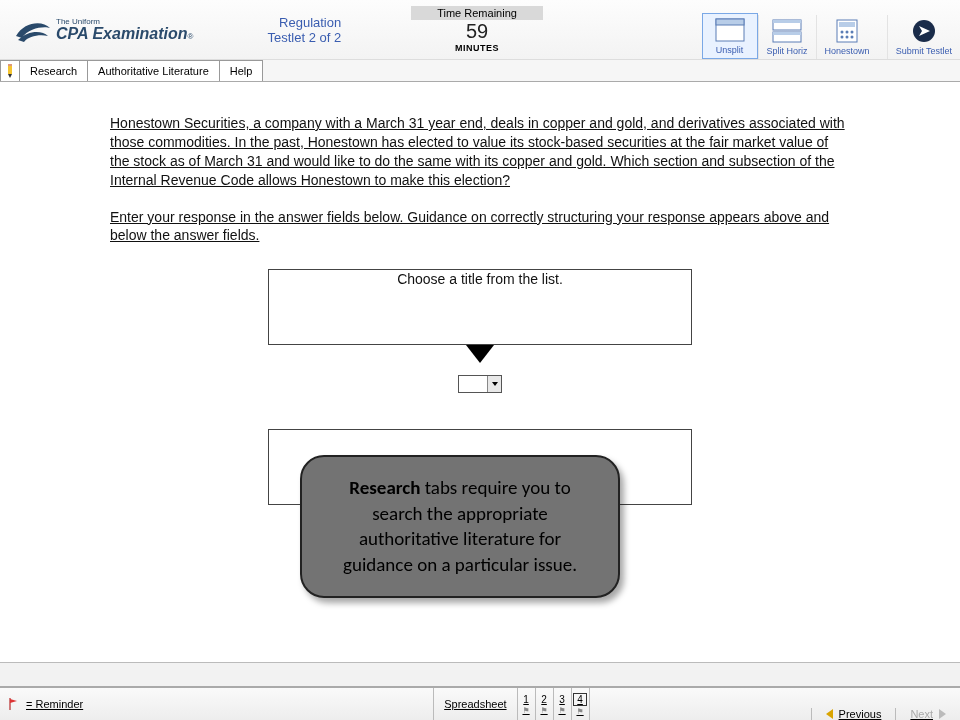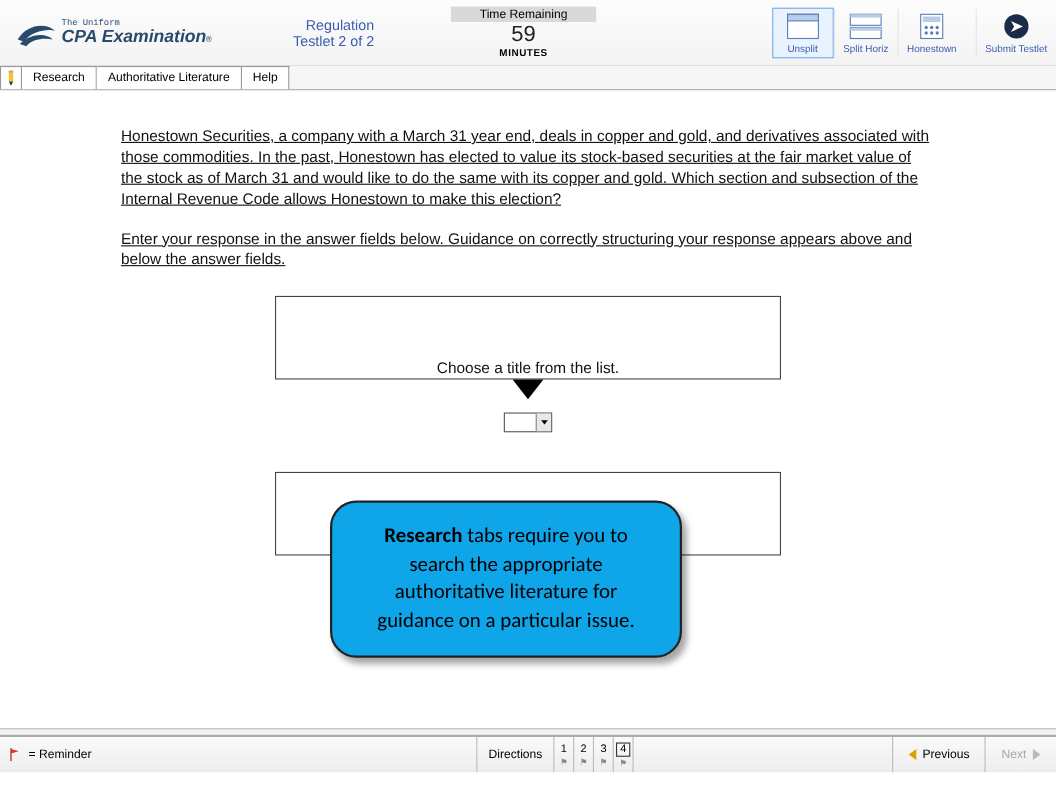"The Uniform" .logo-text .small { font-family: Liberation Mono, monospace -> none }
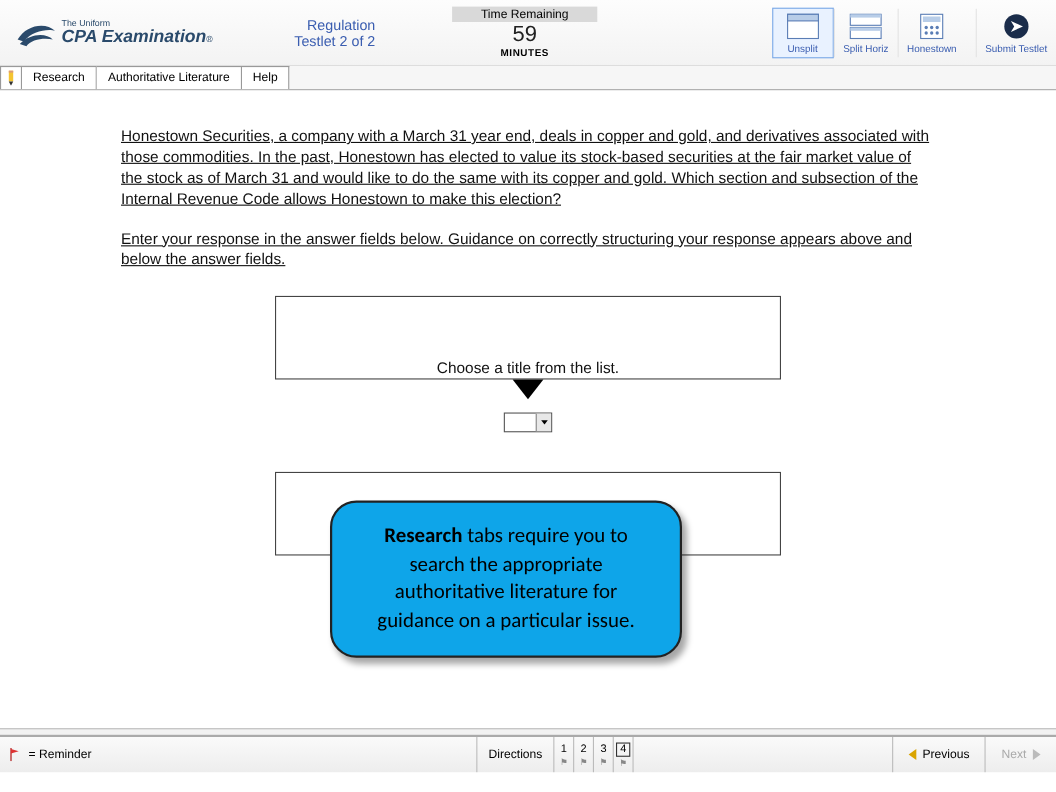"Unsplit" .toolbar { align-items: center -> flex-end }
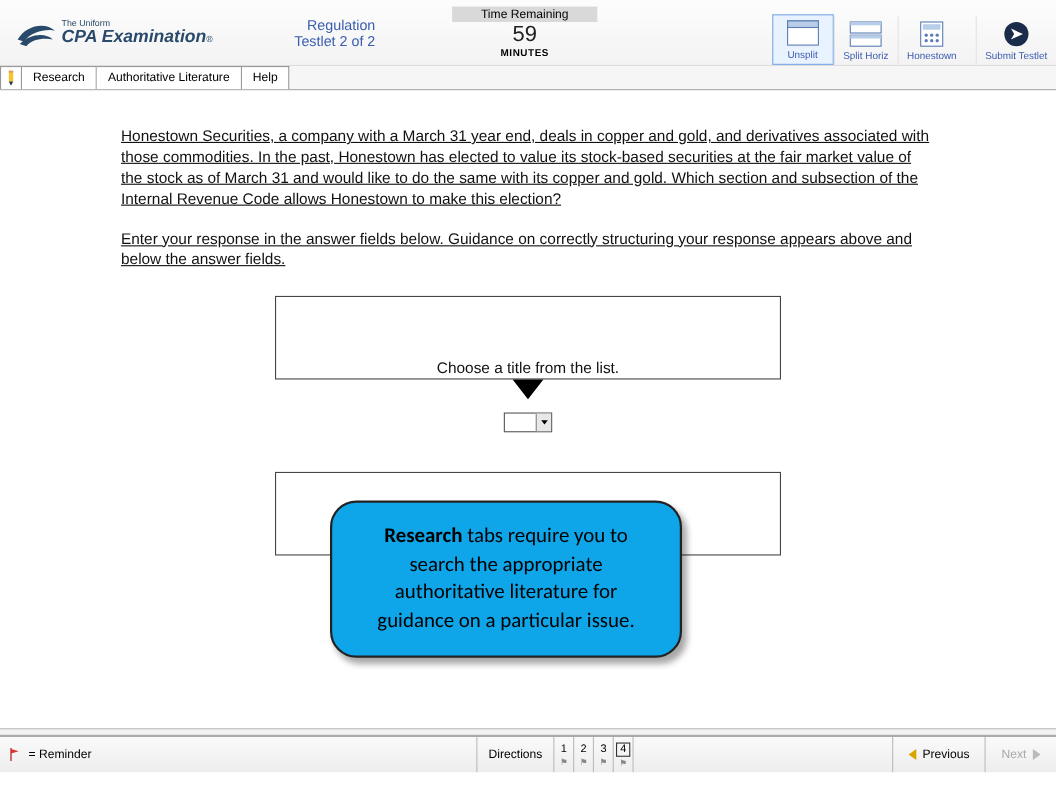"Choose a title from the" .answer-box { align-items: flex-end -> flex-start; width: 460px -> 424px }
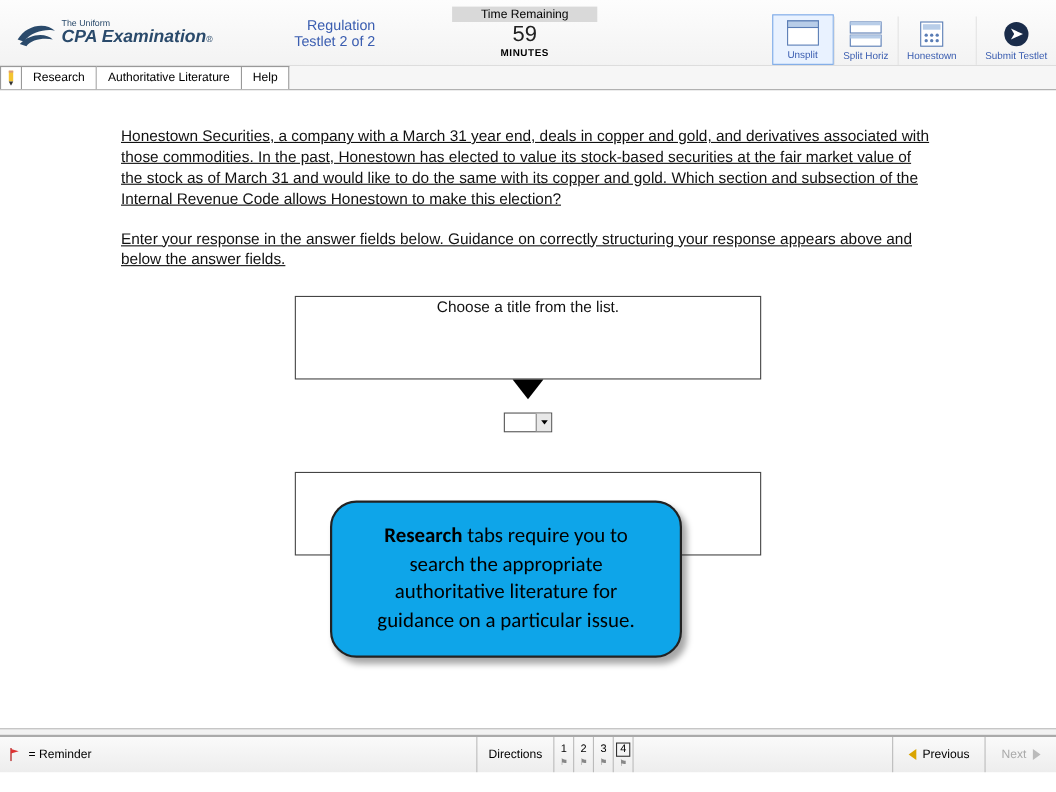"Research tabs require you to" .callout { background: #0ea5e9 -> #737373 }
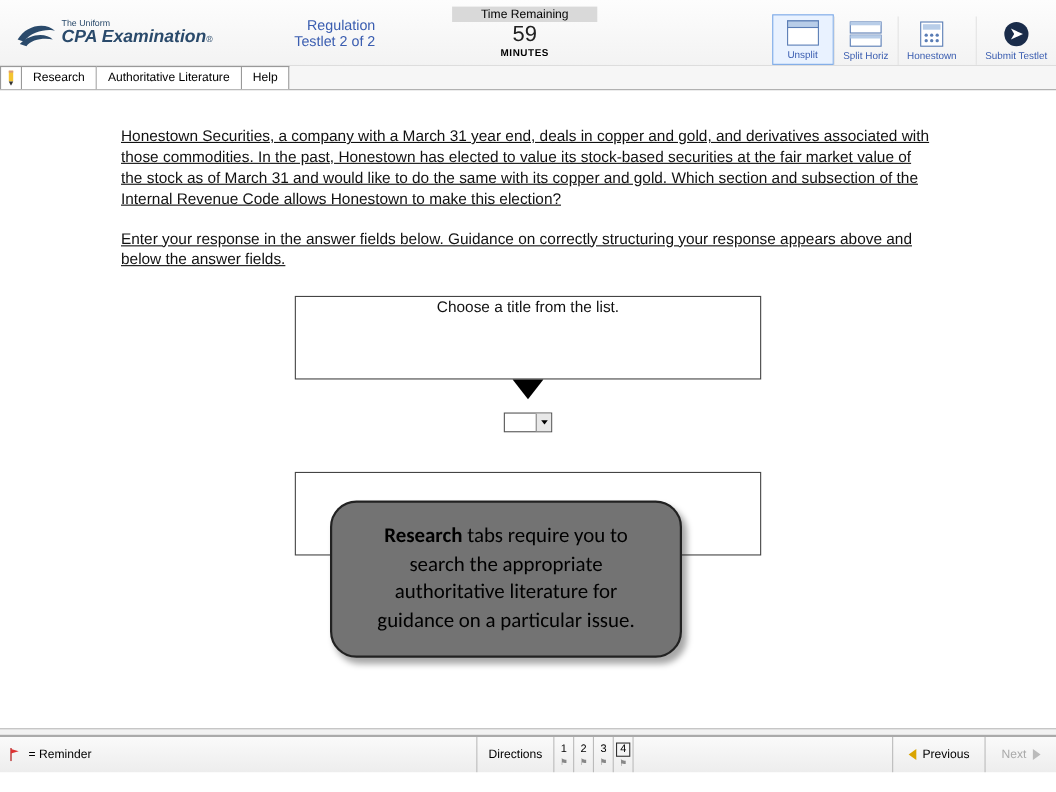"= Reminder" .footer { bottom: 18px -> 0; text-decoration: none -> underline }
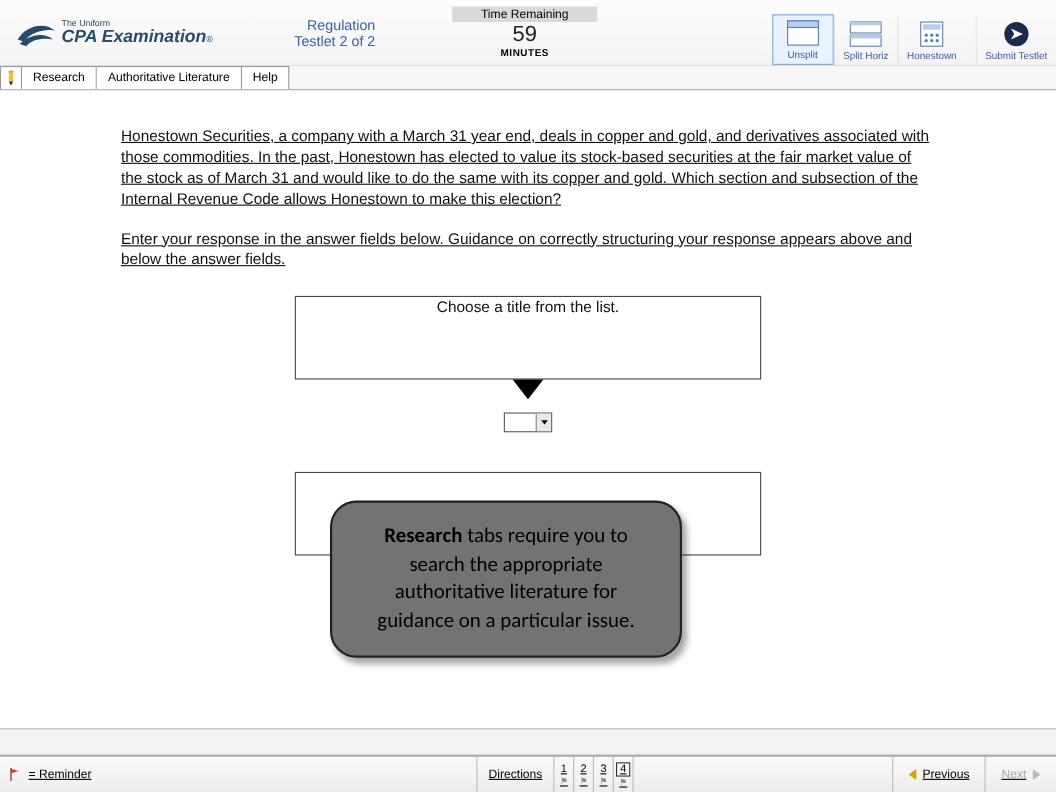"Directions" span { text: Directions -> Spreadsheet }
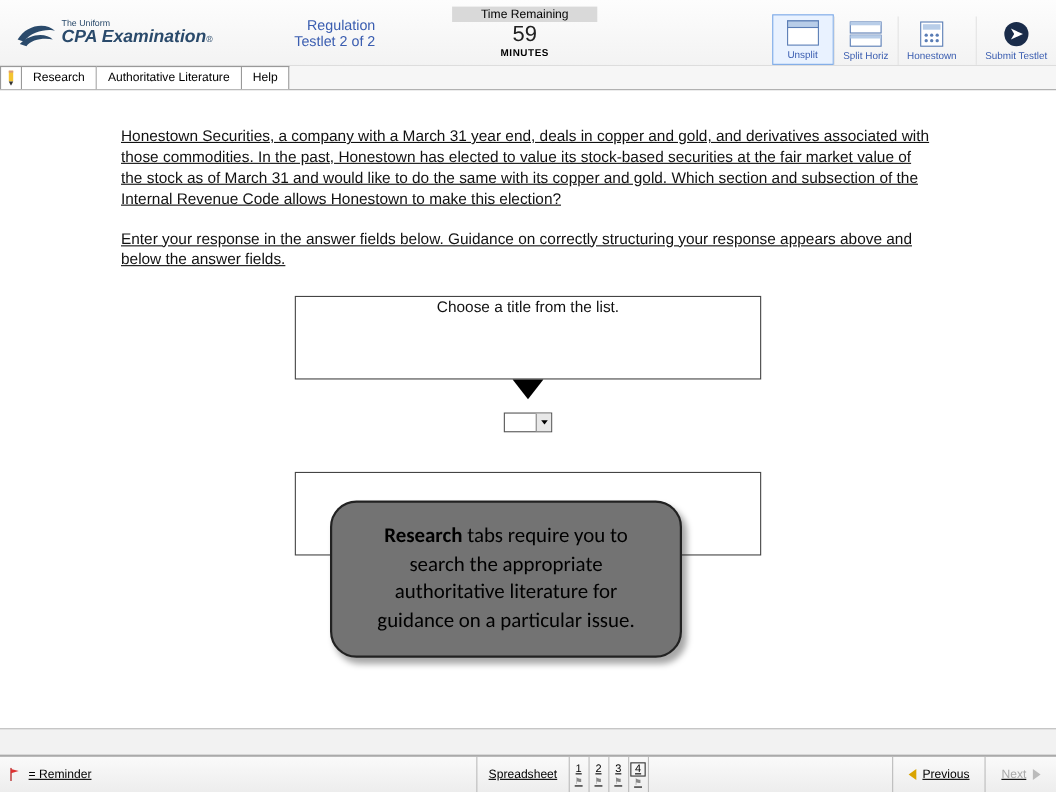"Previous" .nav-btns { align-items: none -> flex-end }
